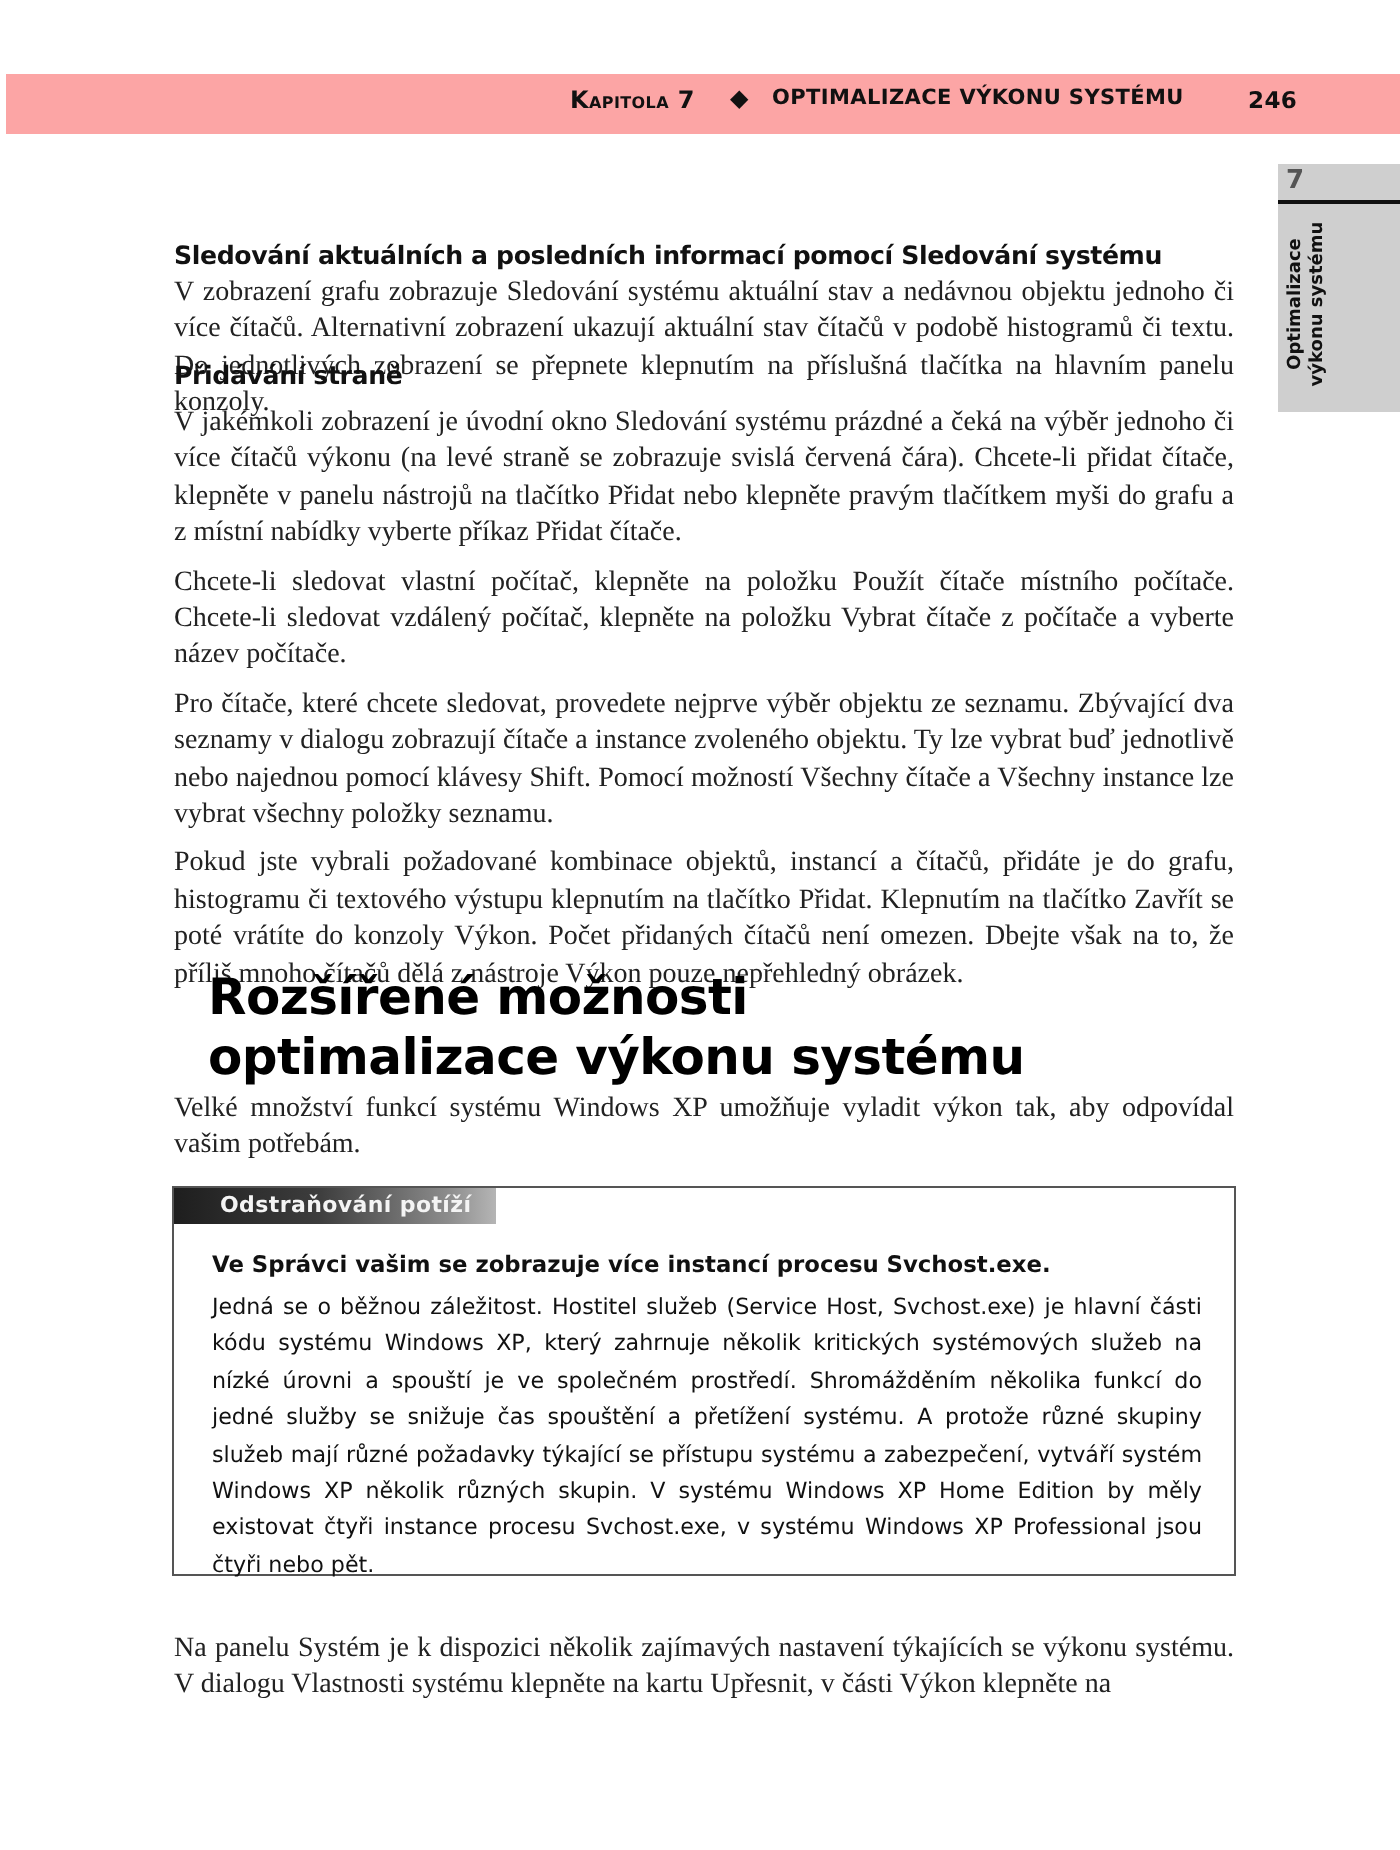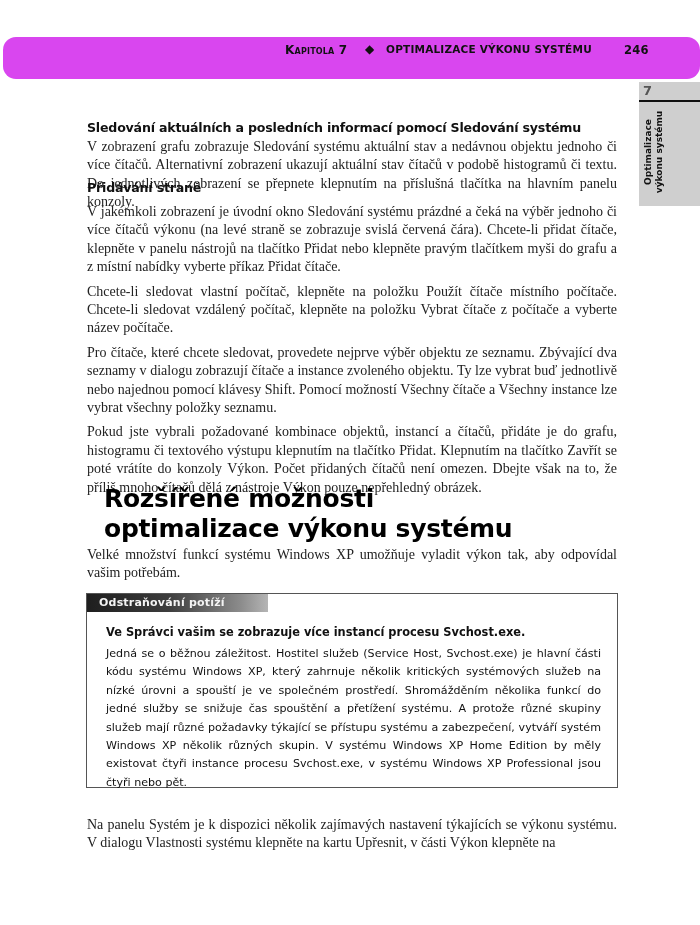"Kapitola 7" .running-head { background: #d946ef -> #fca5a5; border-radius: 13px -> none; height: 42px -> 30px }
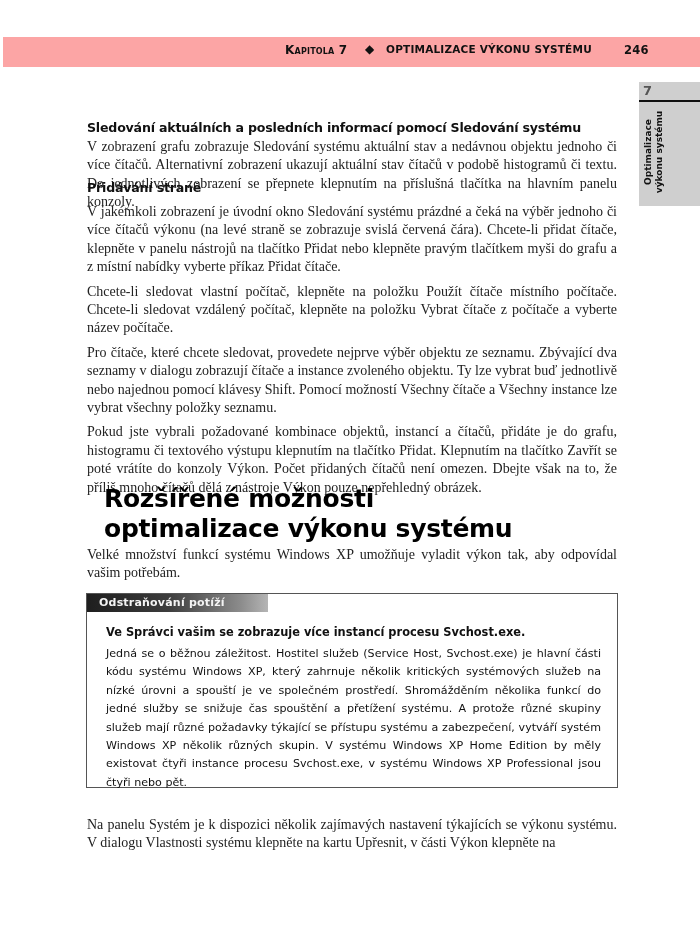"Odstraňování potíží" .trouble-label { padding: 2px 0 0 12px -> 2px 0 0 23px; width: 181px -> 161px }
